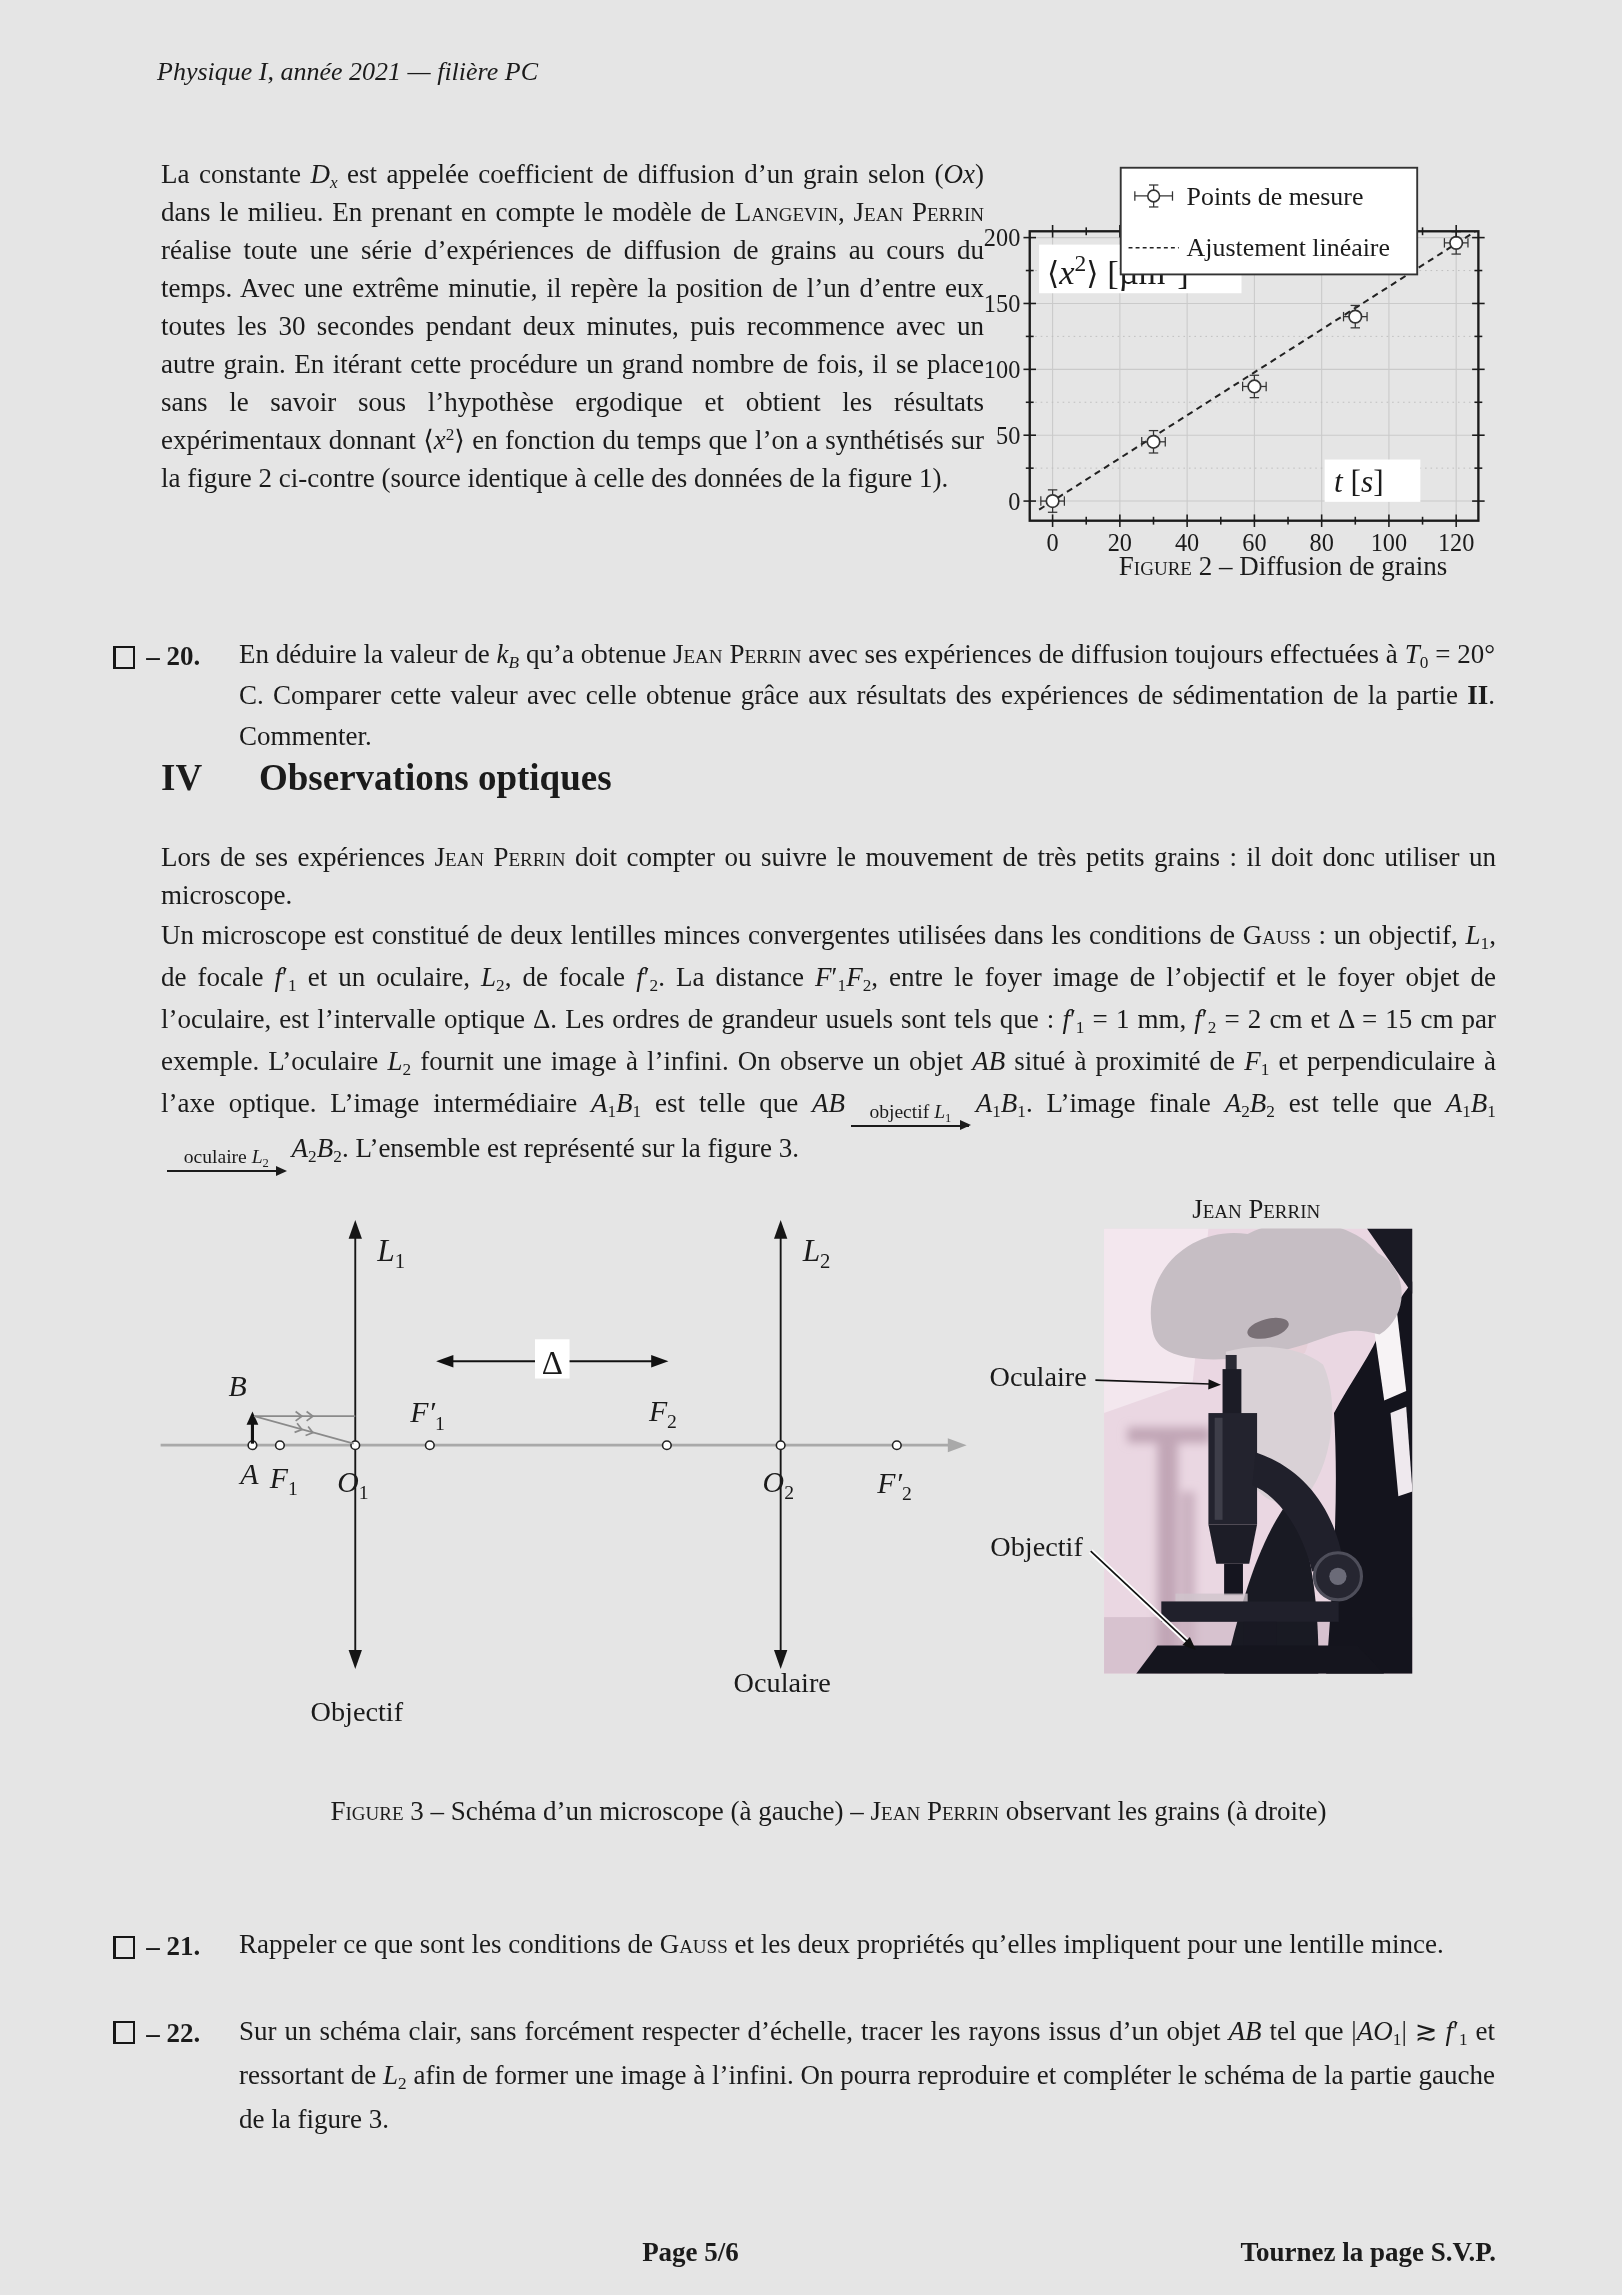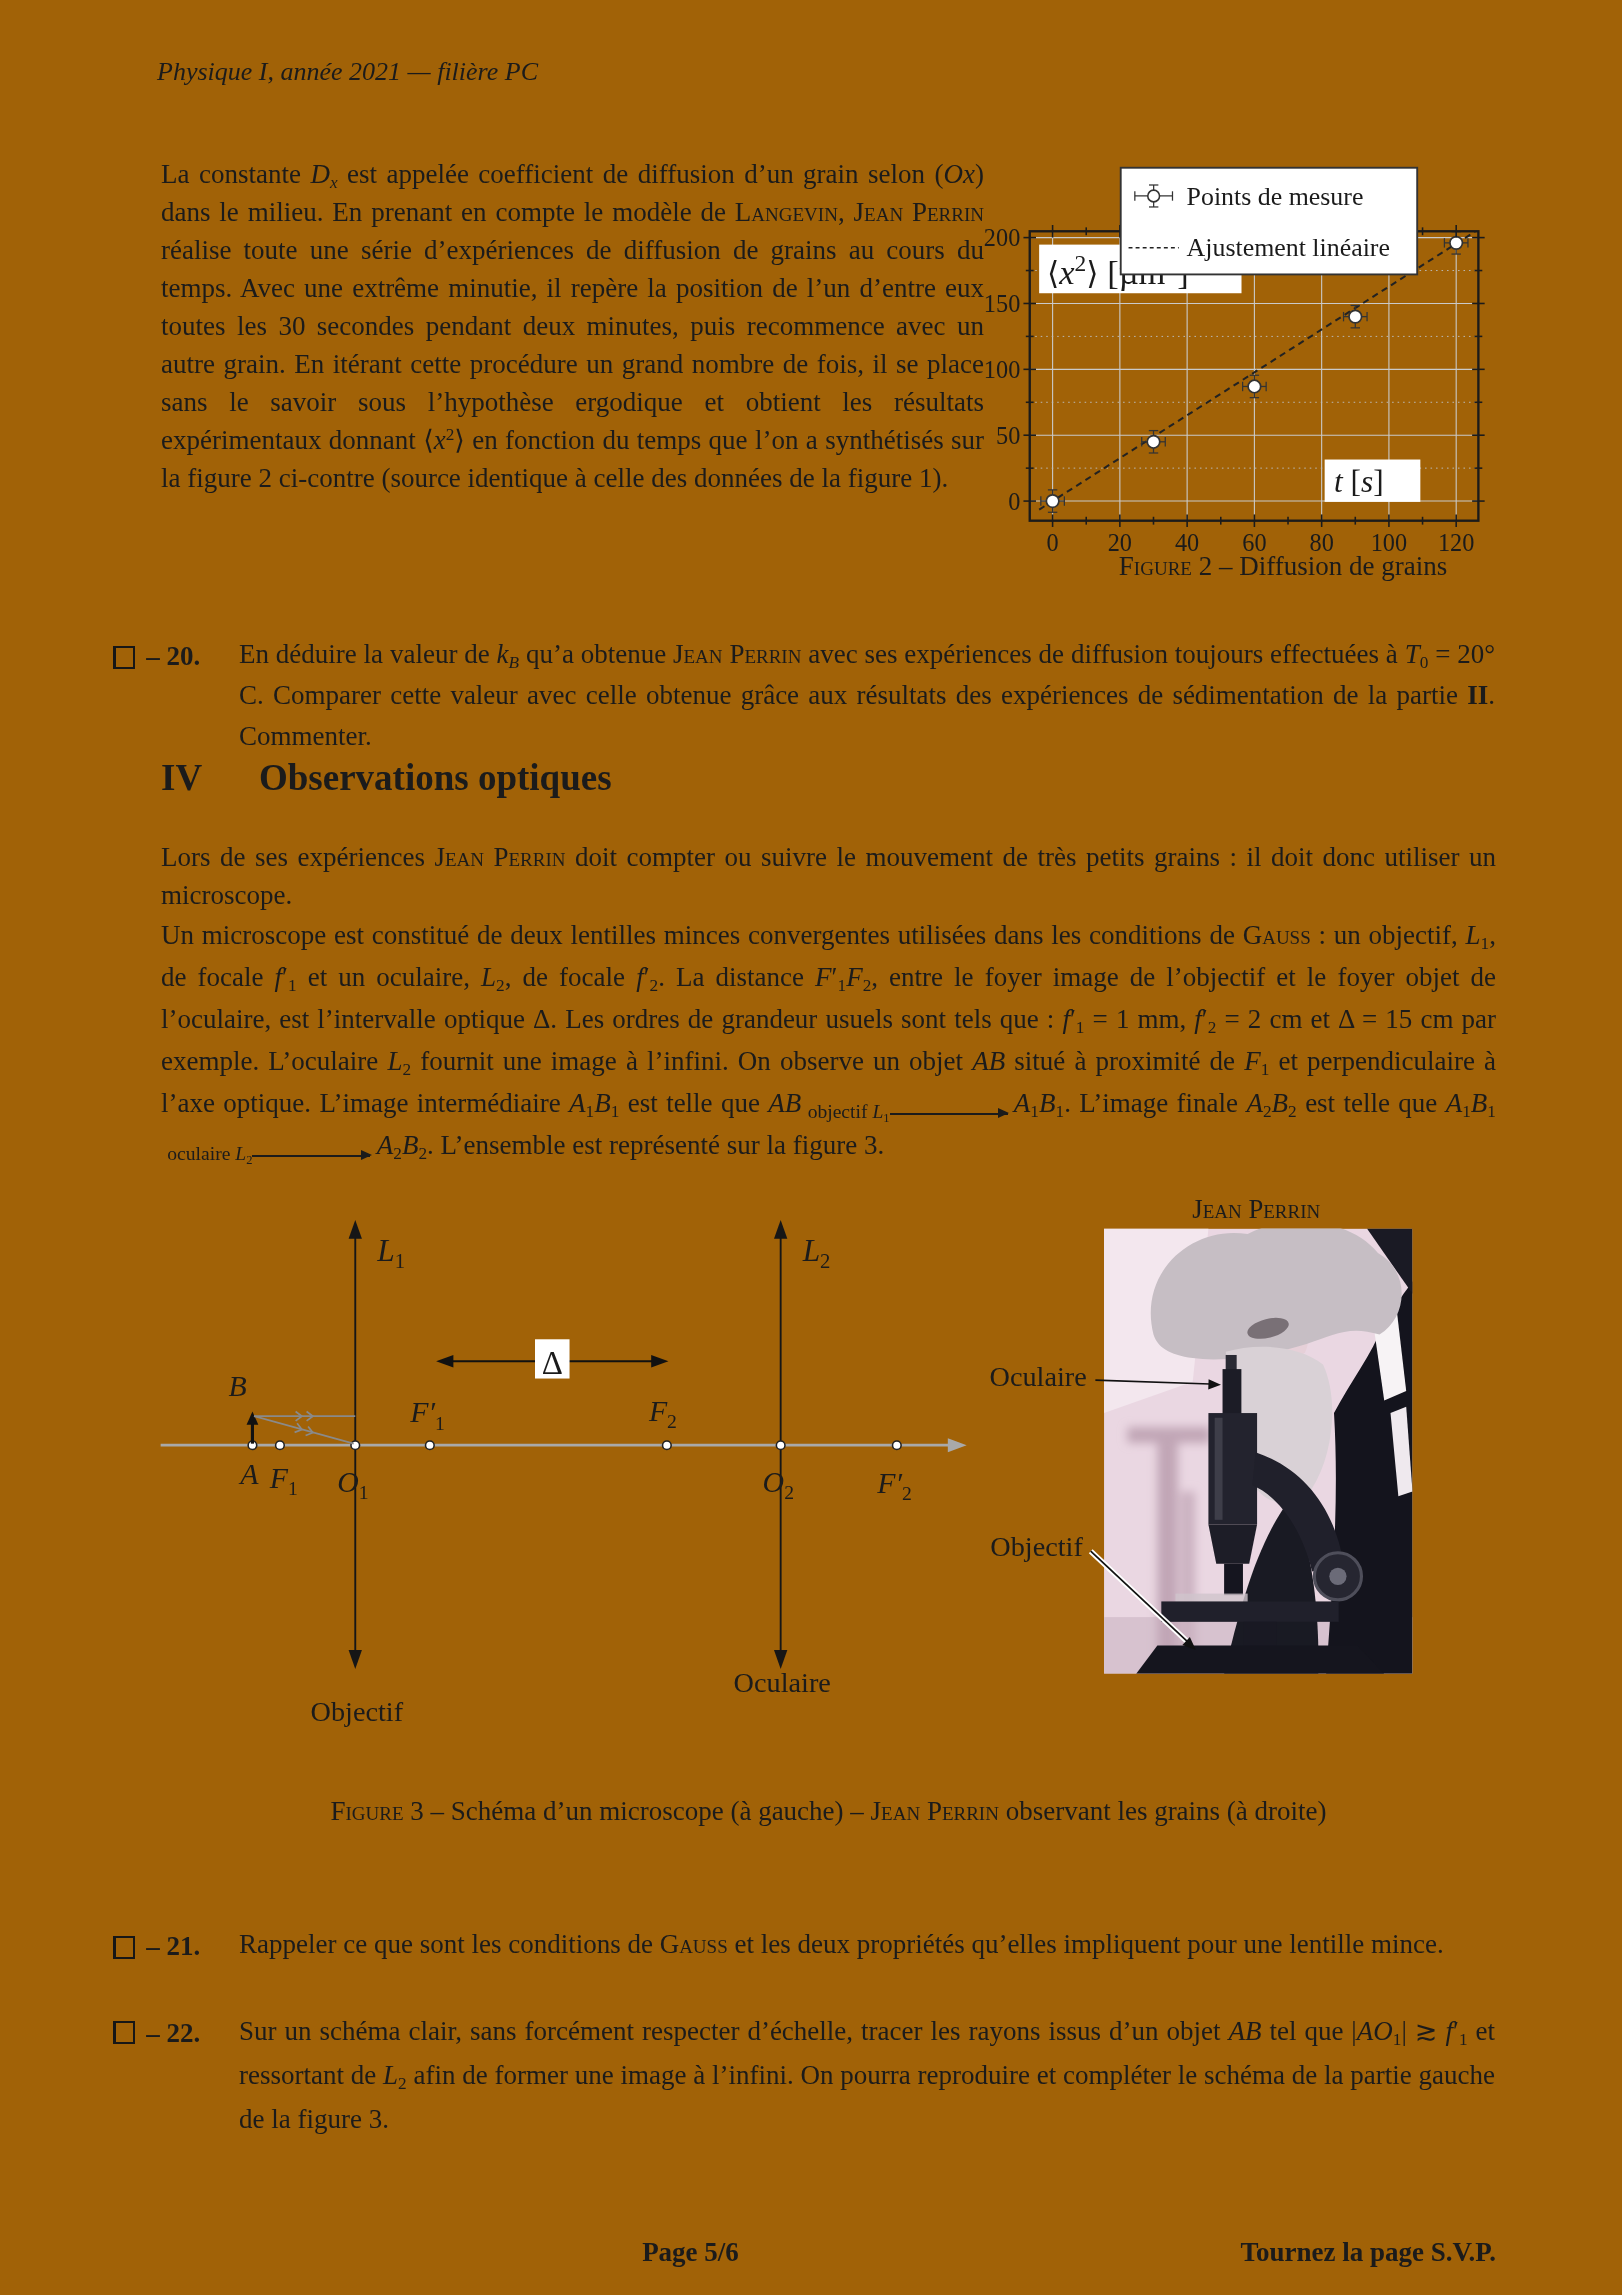"Physique I, année 2021 —" .page { background: #a16207 -> #e5e5e5 }
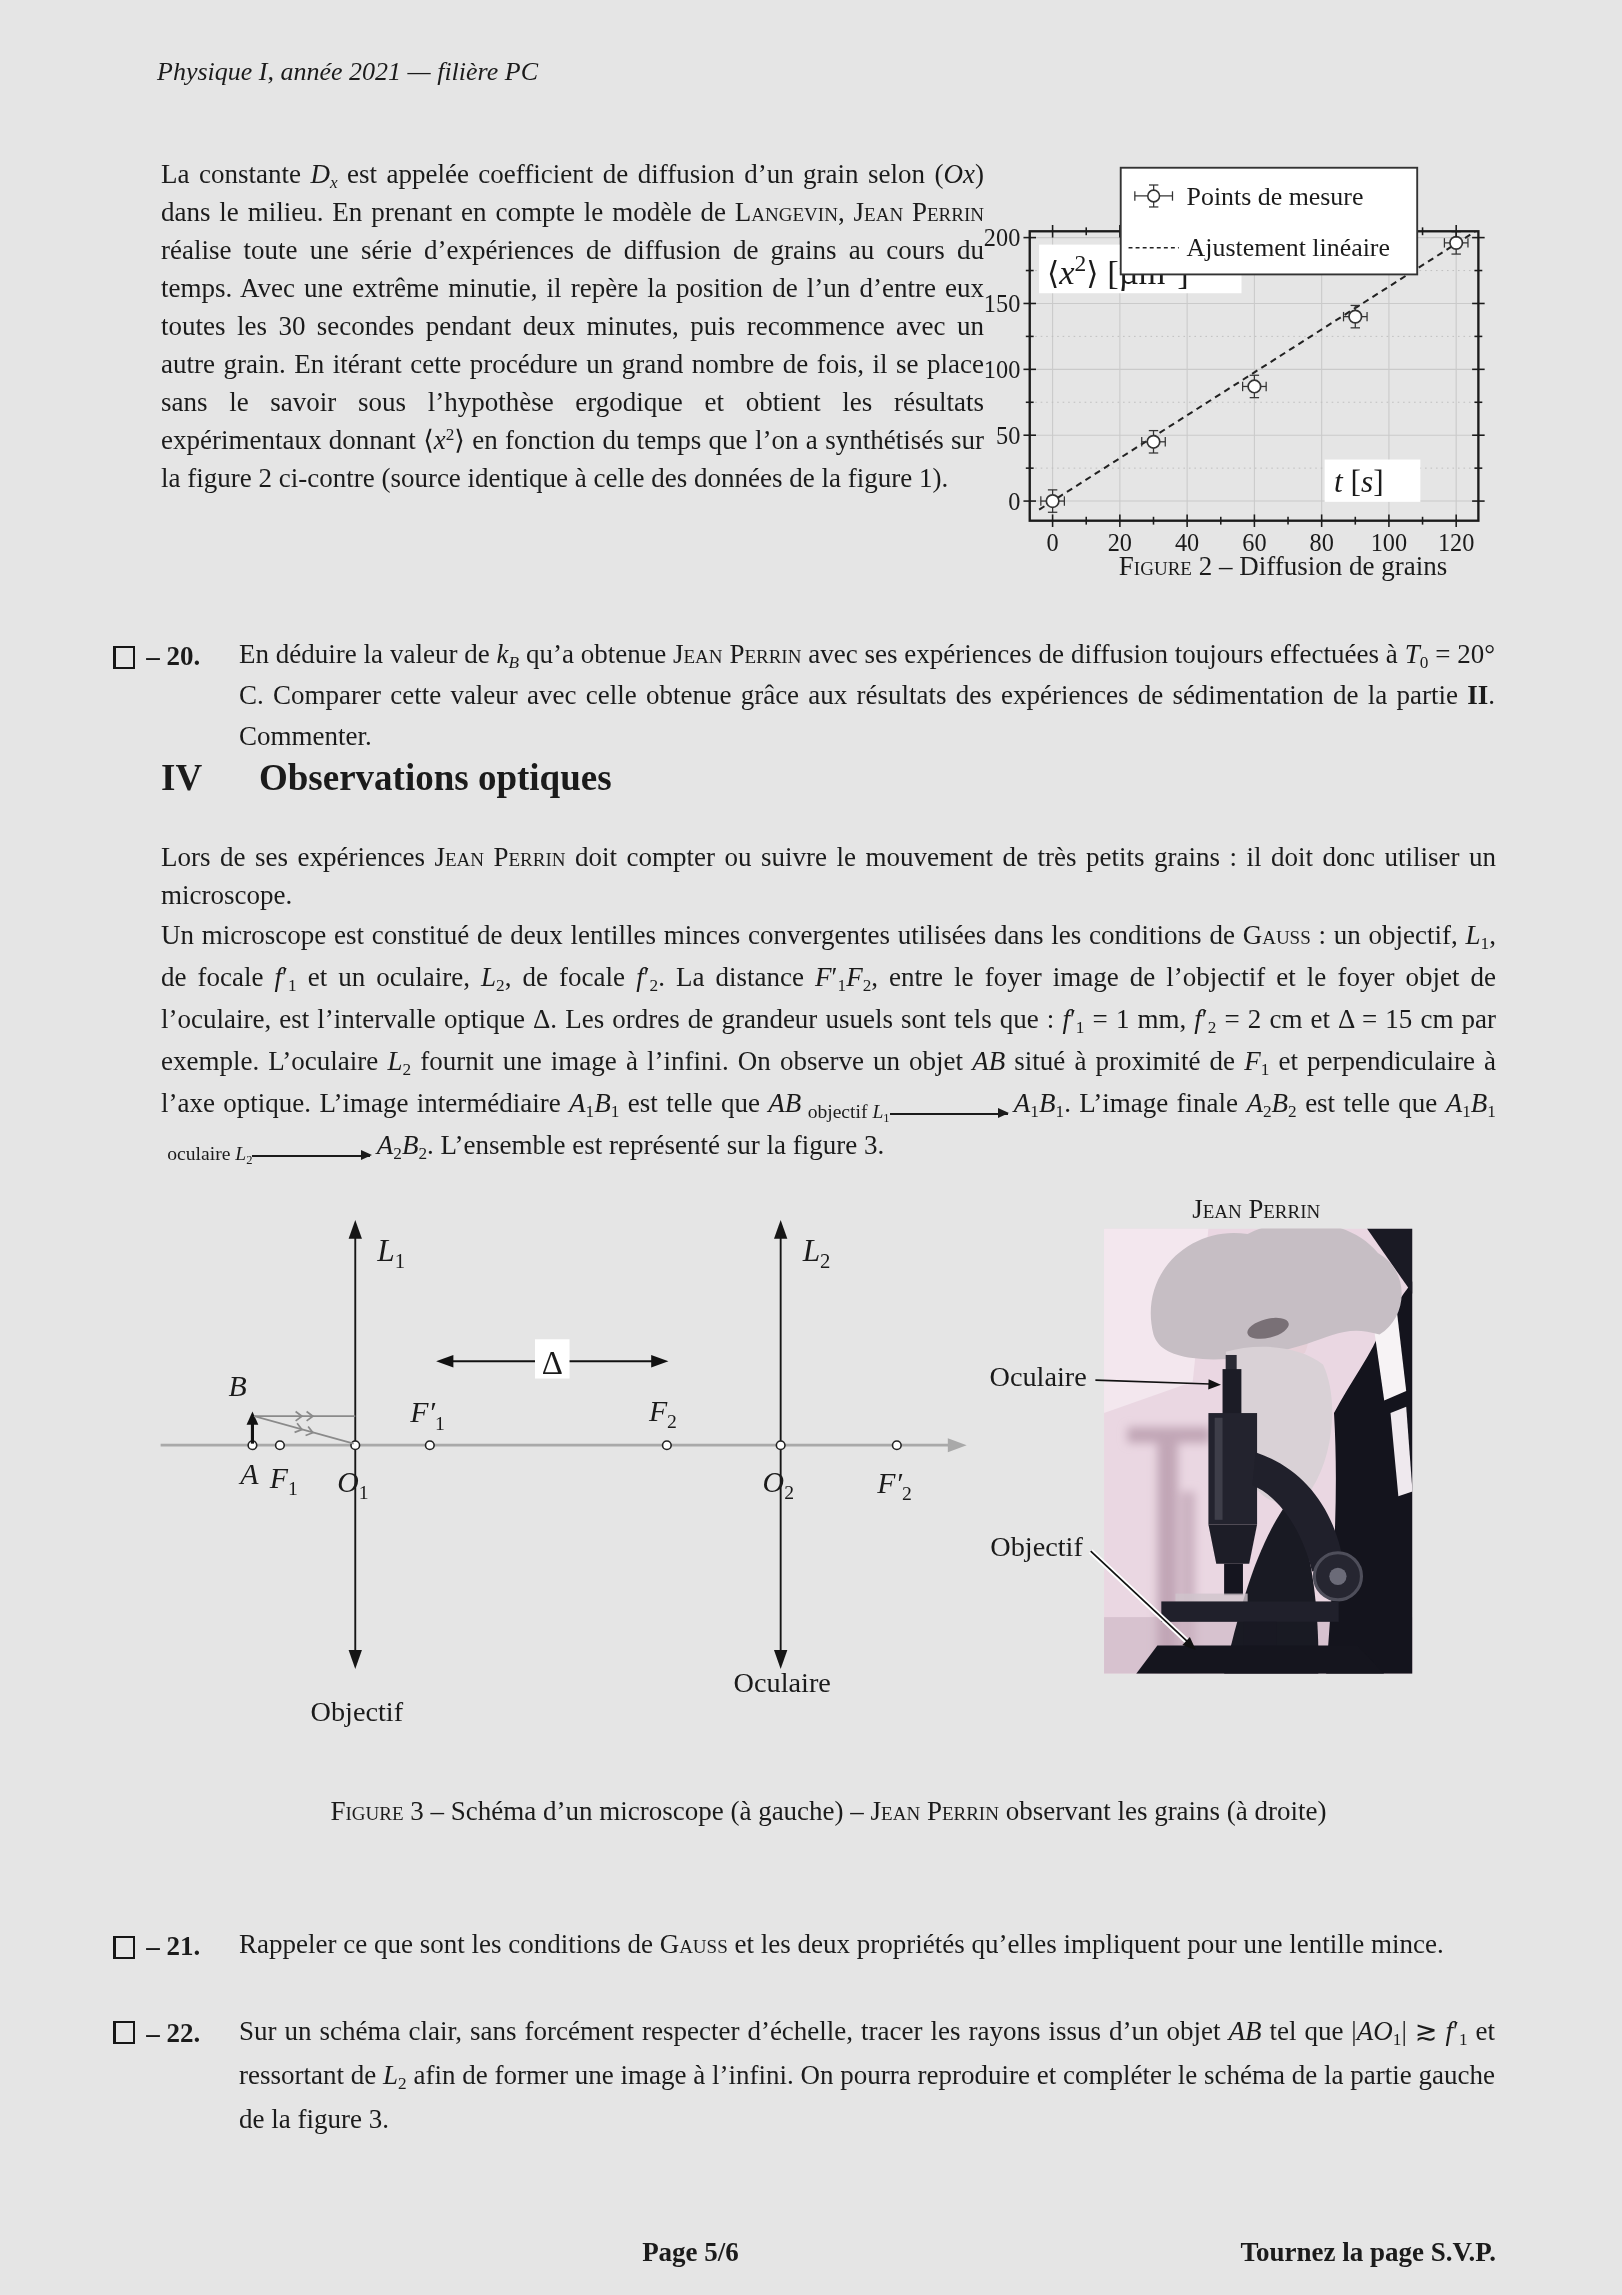"objectif L1" .rxn { flex-direction: row -> column }
